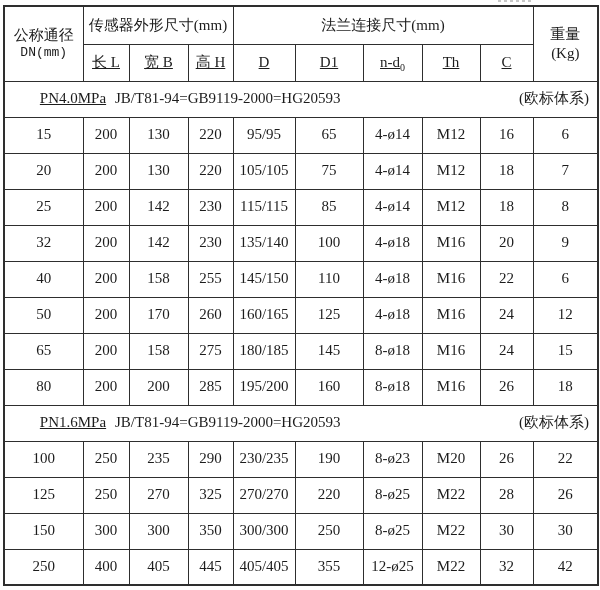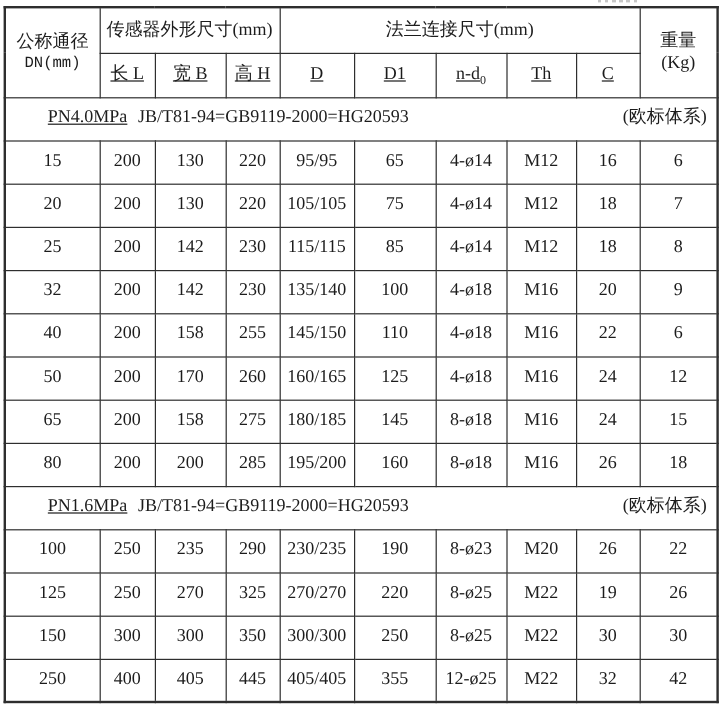"19" td { text: 19 -> 28 }
